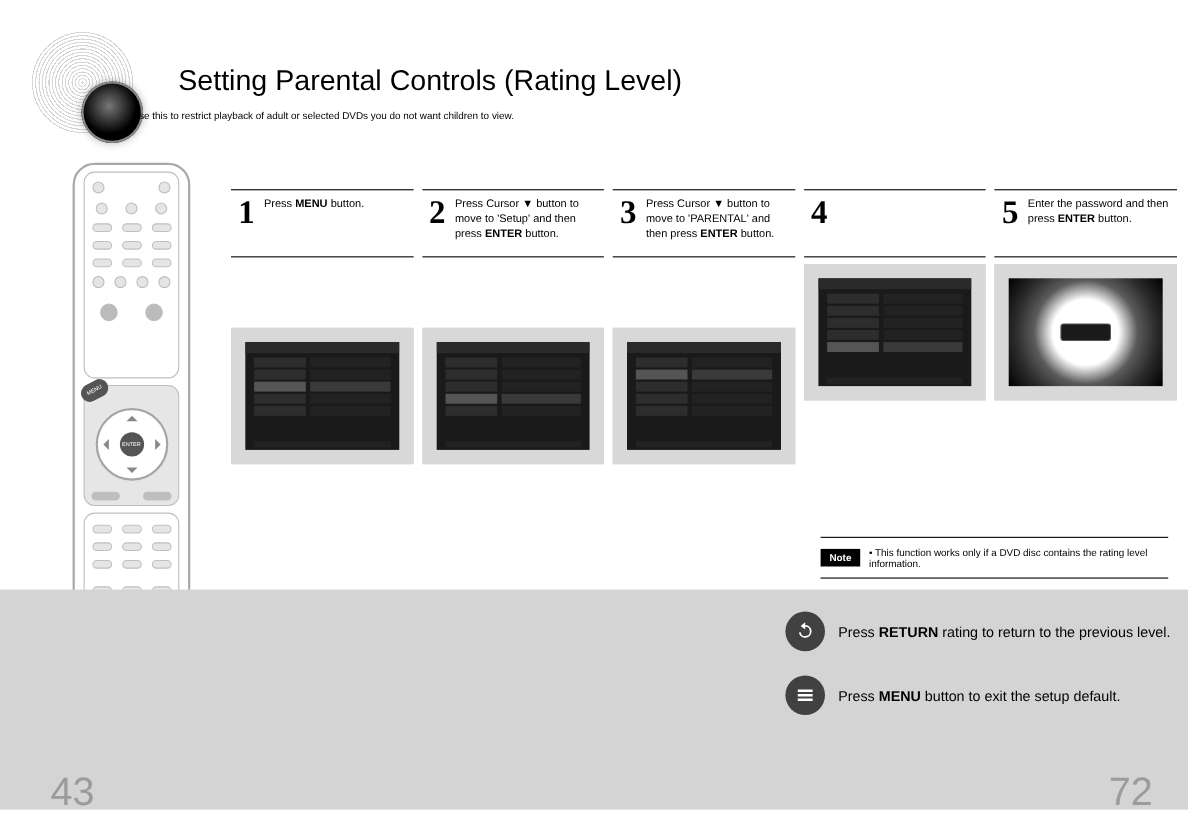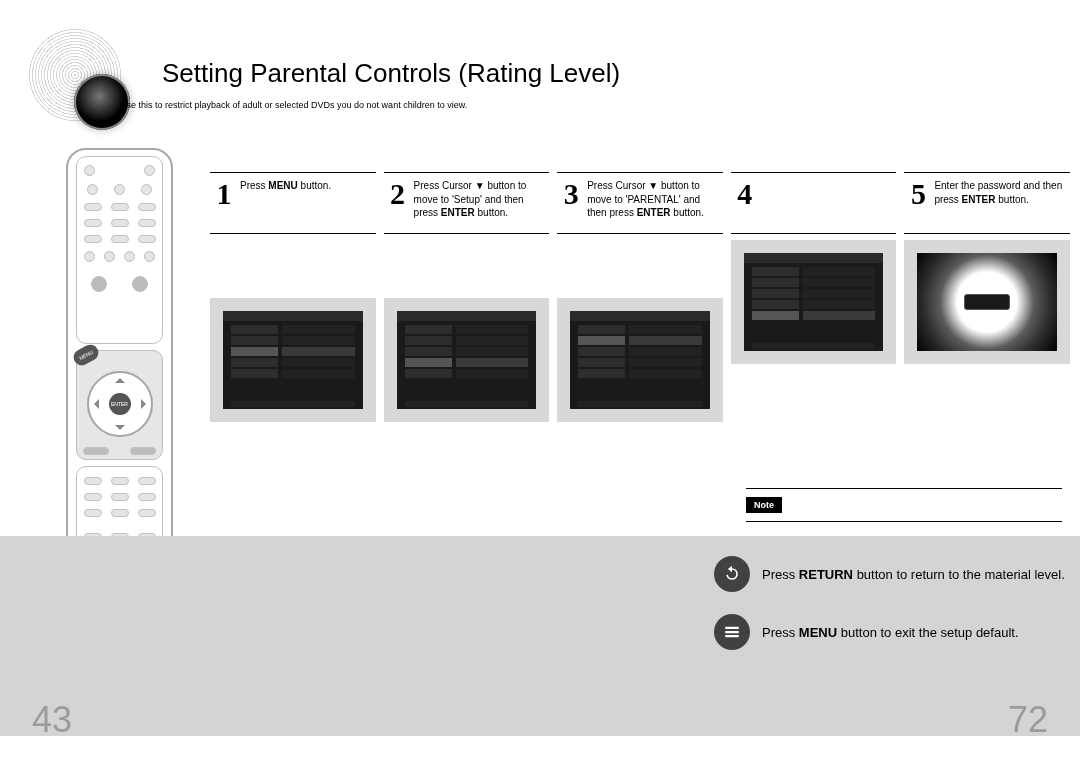"• This function works only" div { html: none -> <div>• <span>This function works only if a DVD disc contains the rating level information.</span></div> }
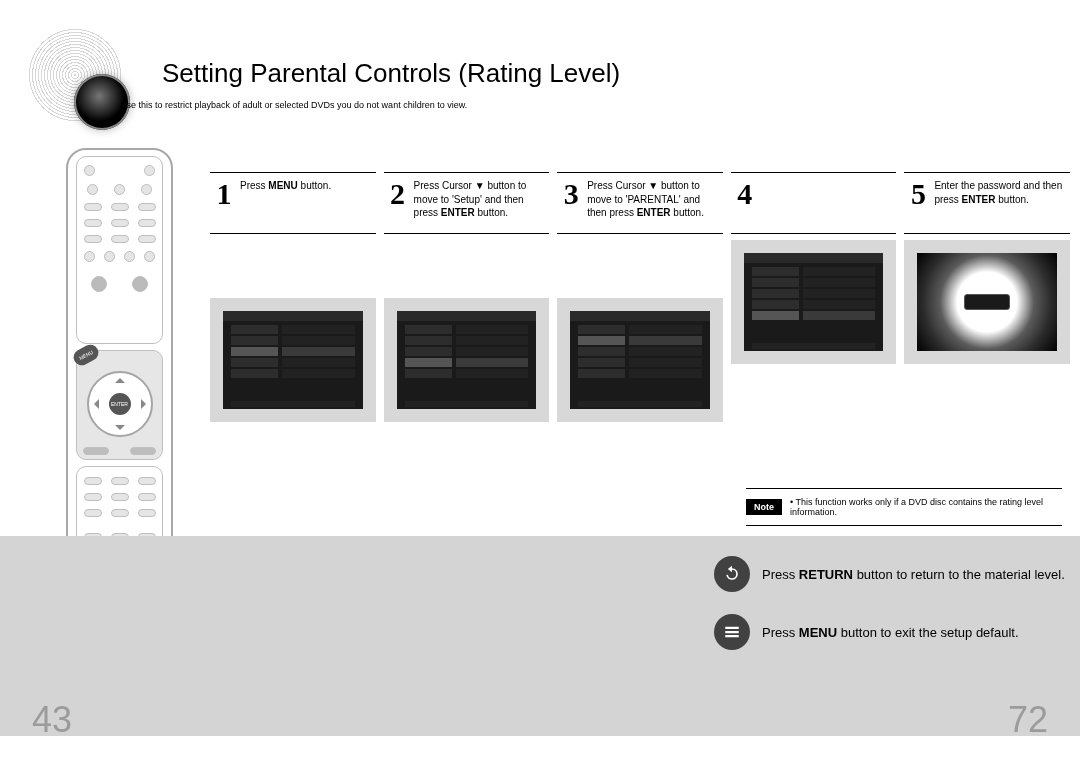"button to return to the" span { text: button to return to the material -> rating to return to the previous }
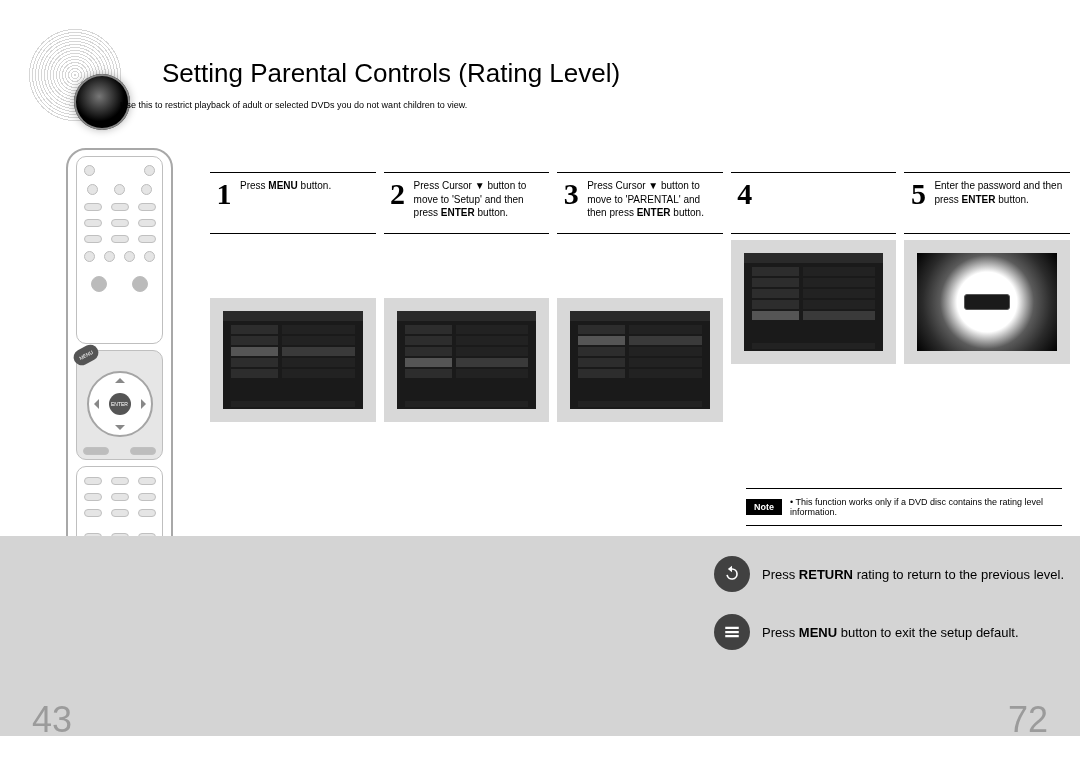"43" .pn-left { left: 32px -> 46px }
